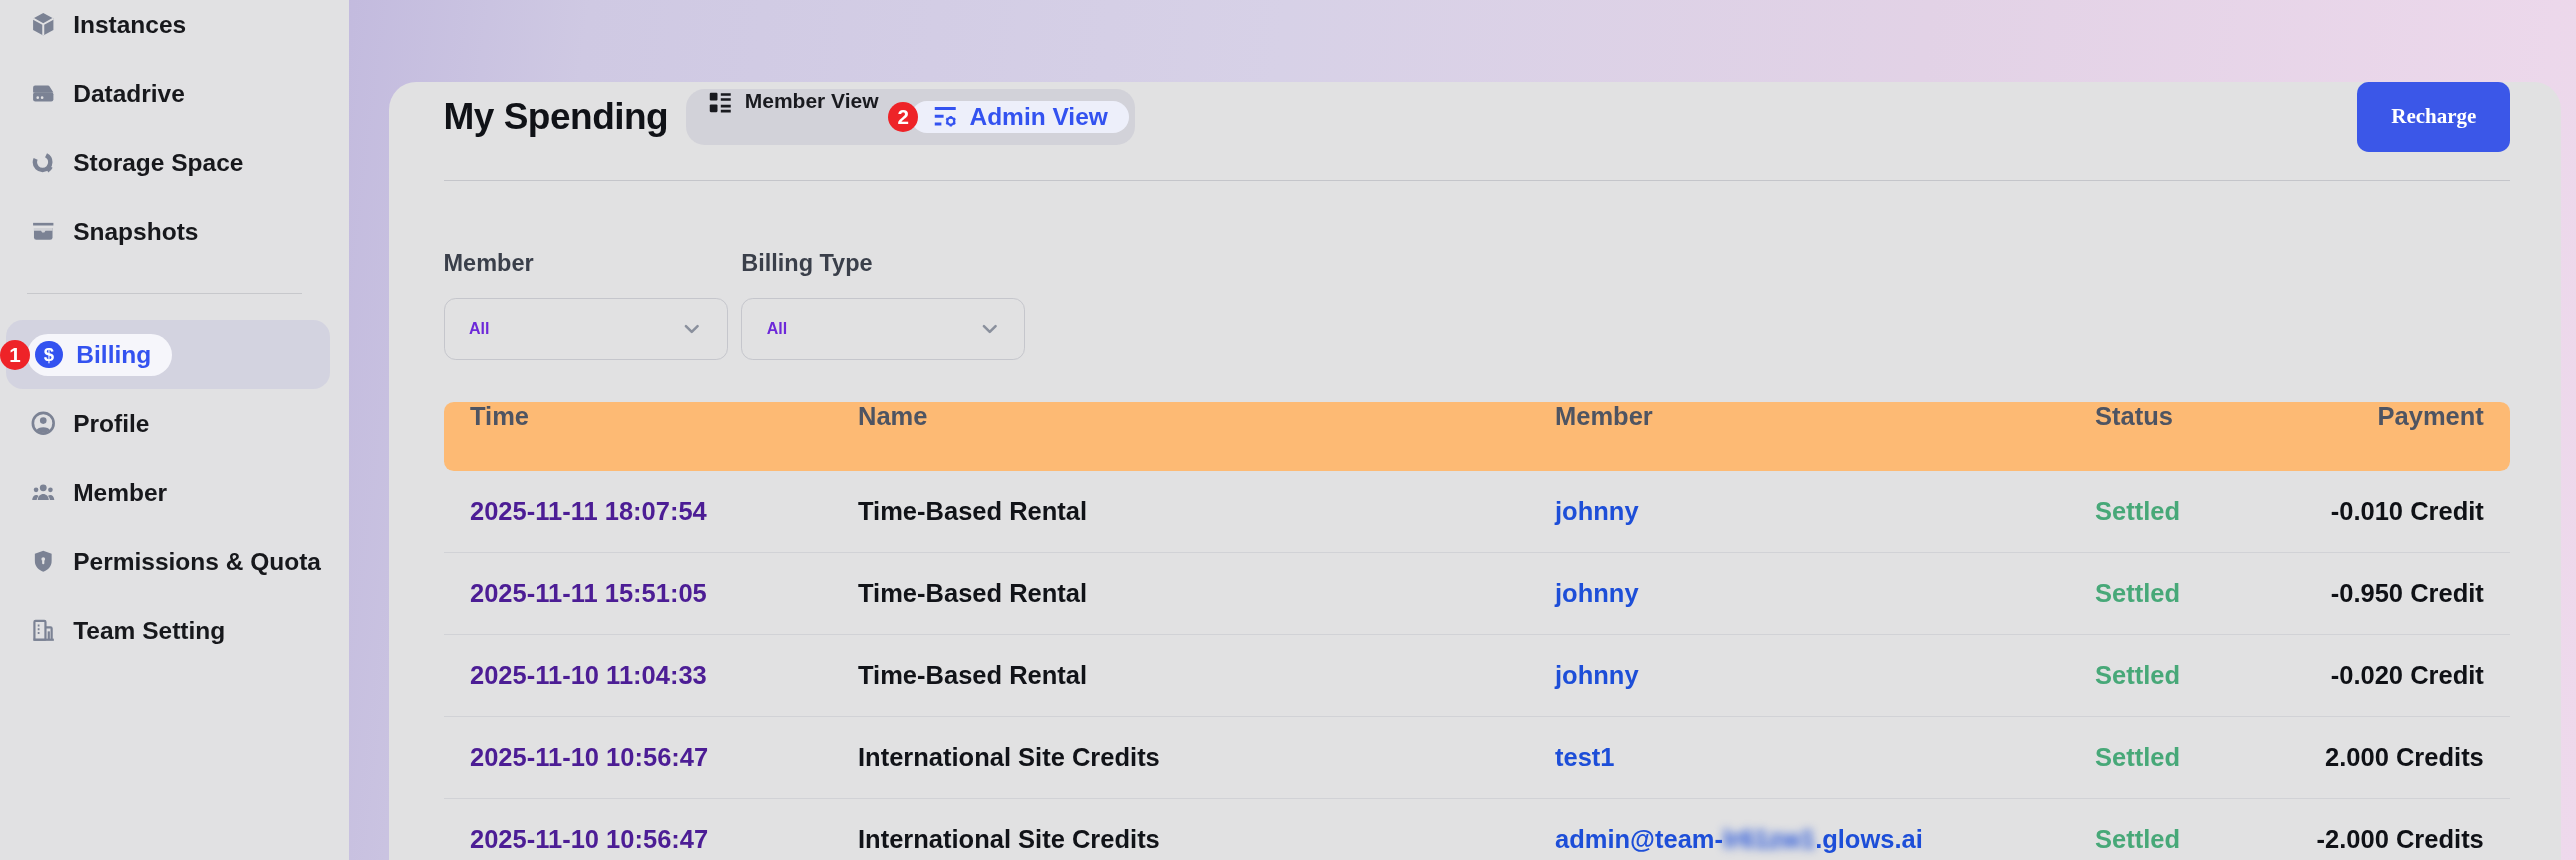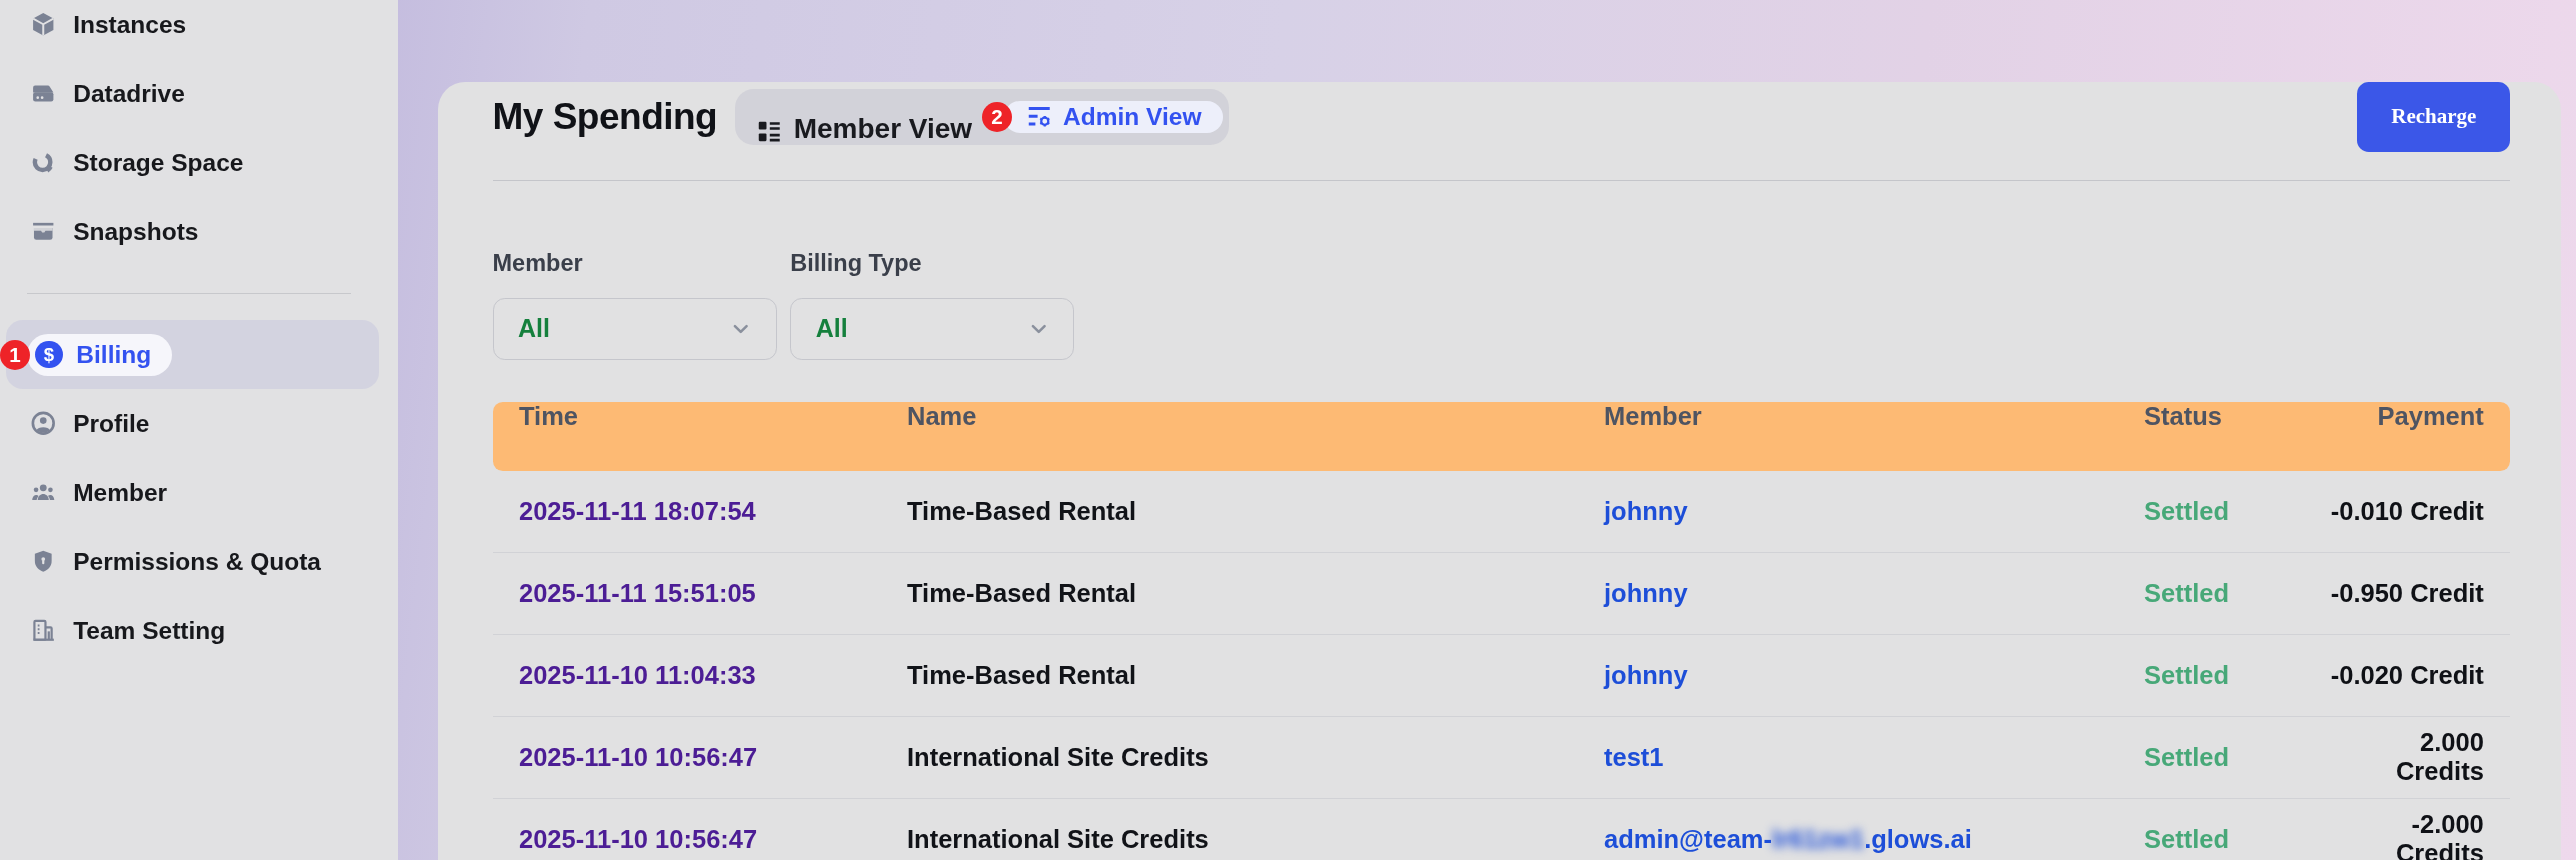"Instances" .sidebar { width: 398px -> 349px }
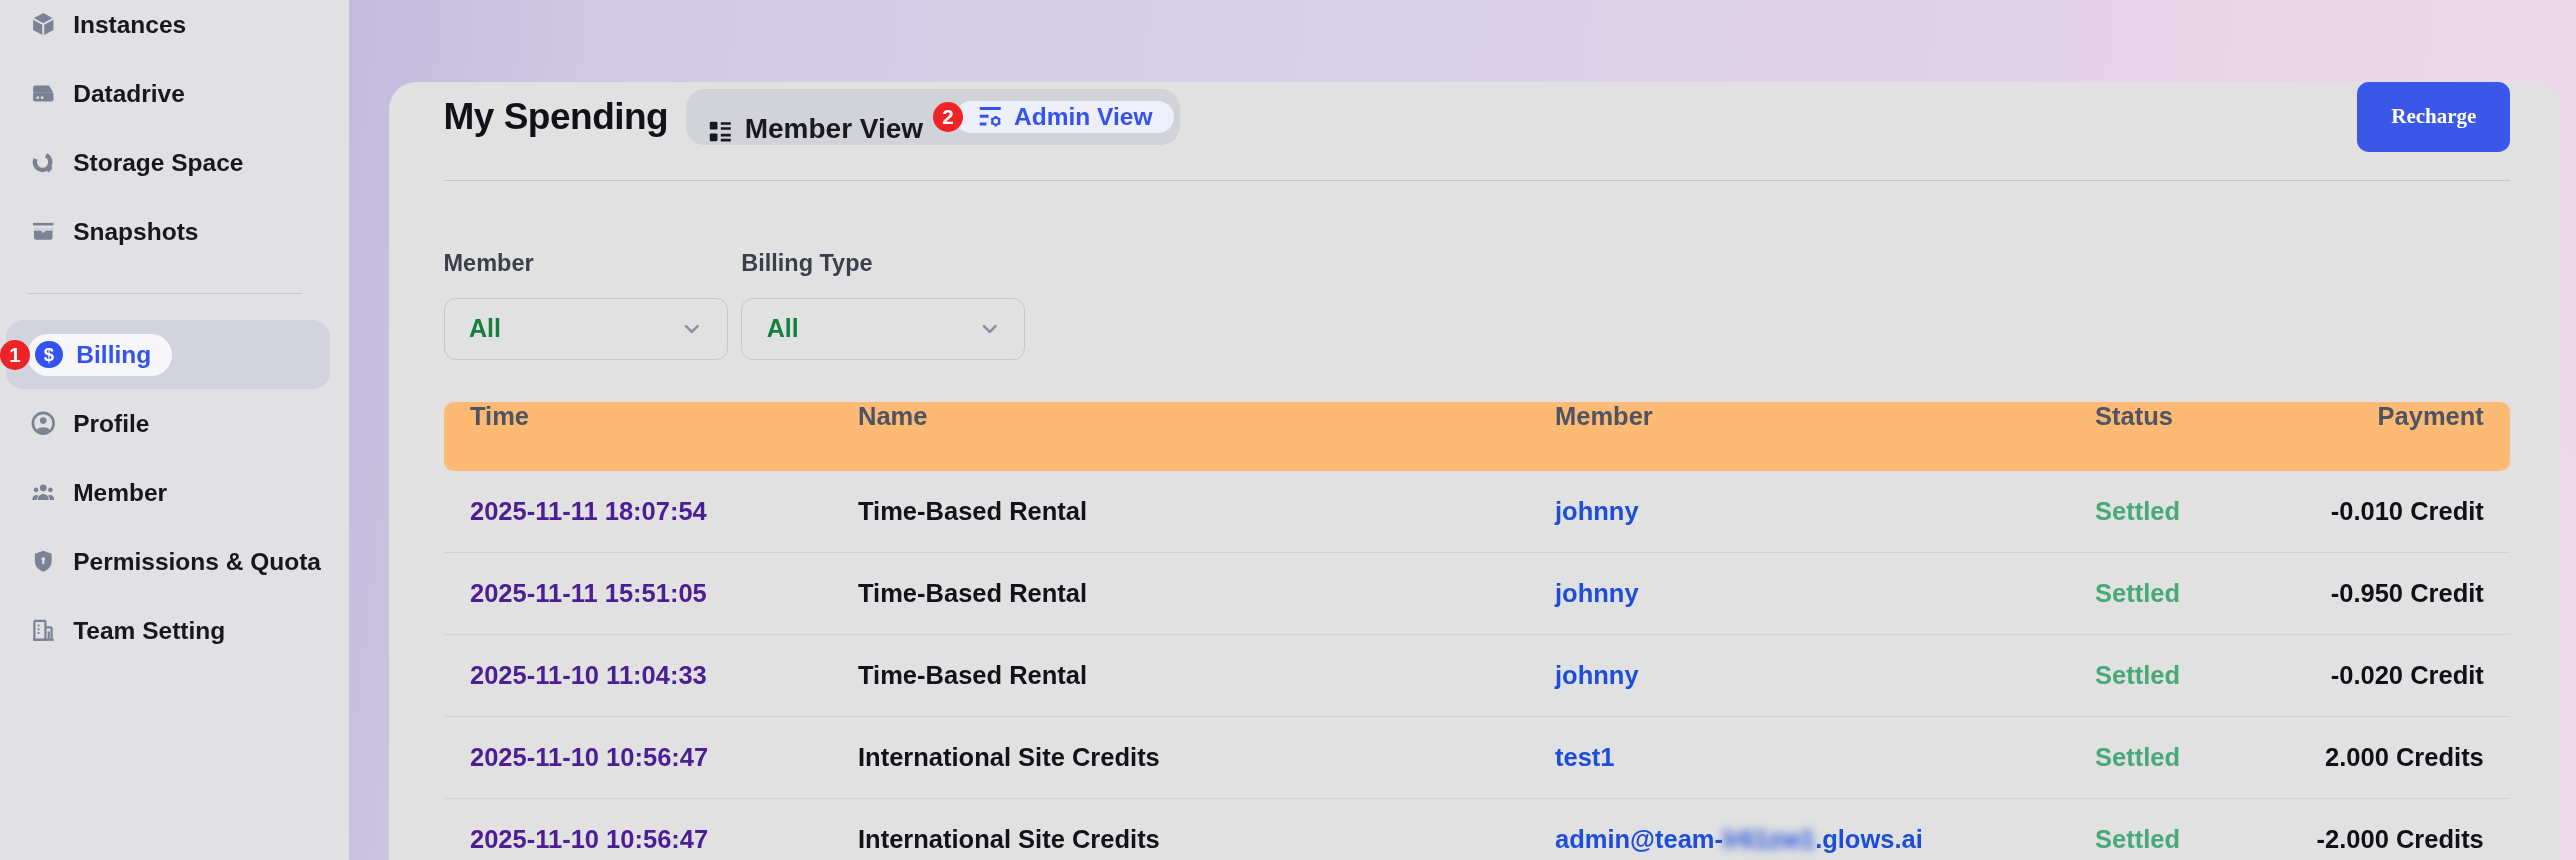"Member View" .seg-btn { align-items: flex-end -> flex-start; font-size: 28px -> 21px }
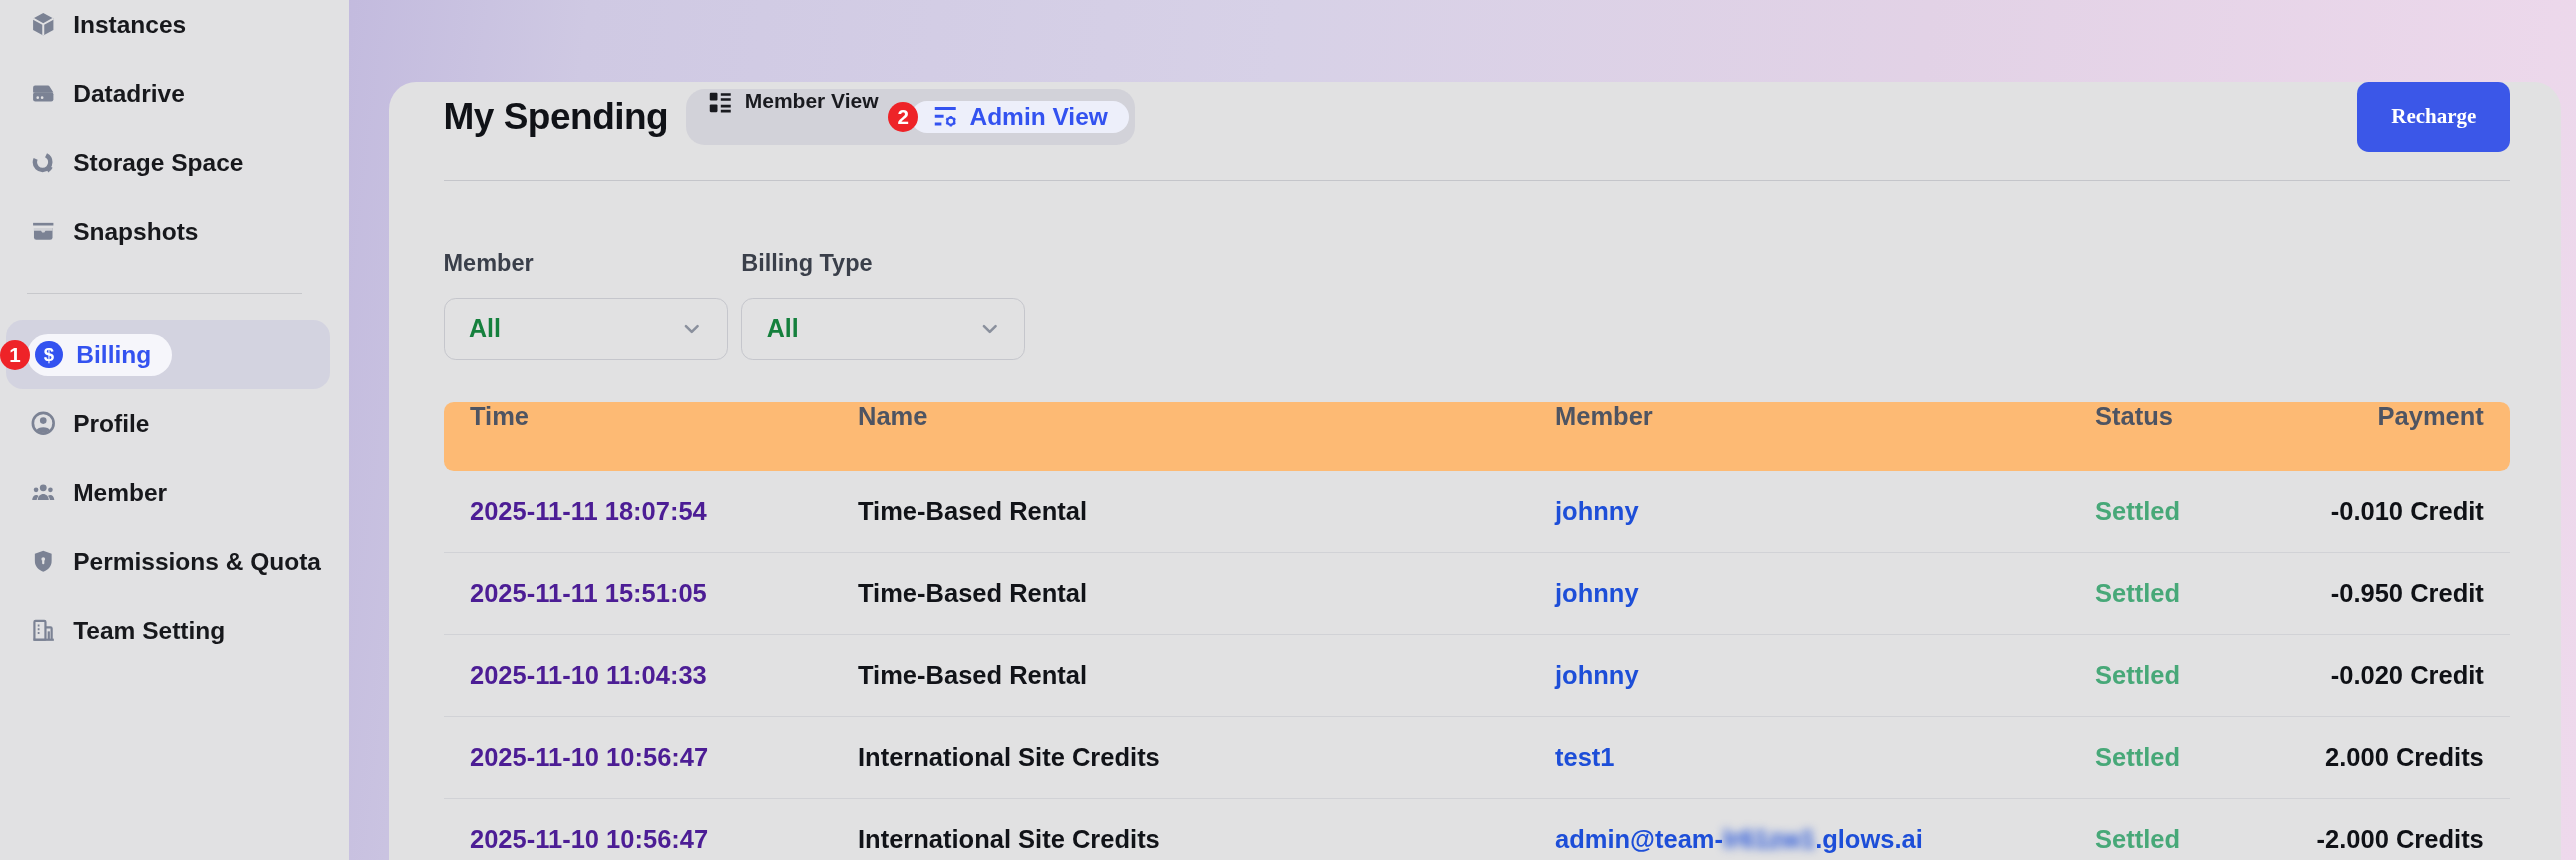"All" .select-value { color: #15803d -> #6d28d9; font-size: 25px -> 16px }
